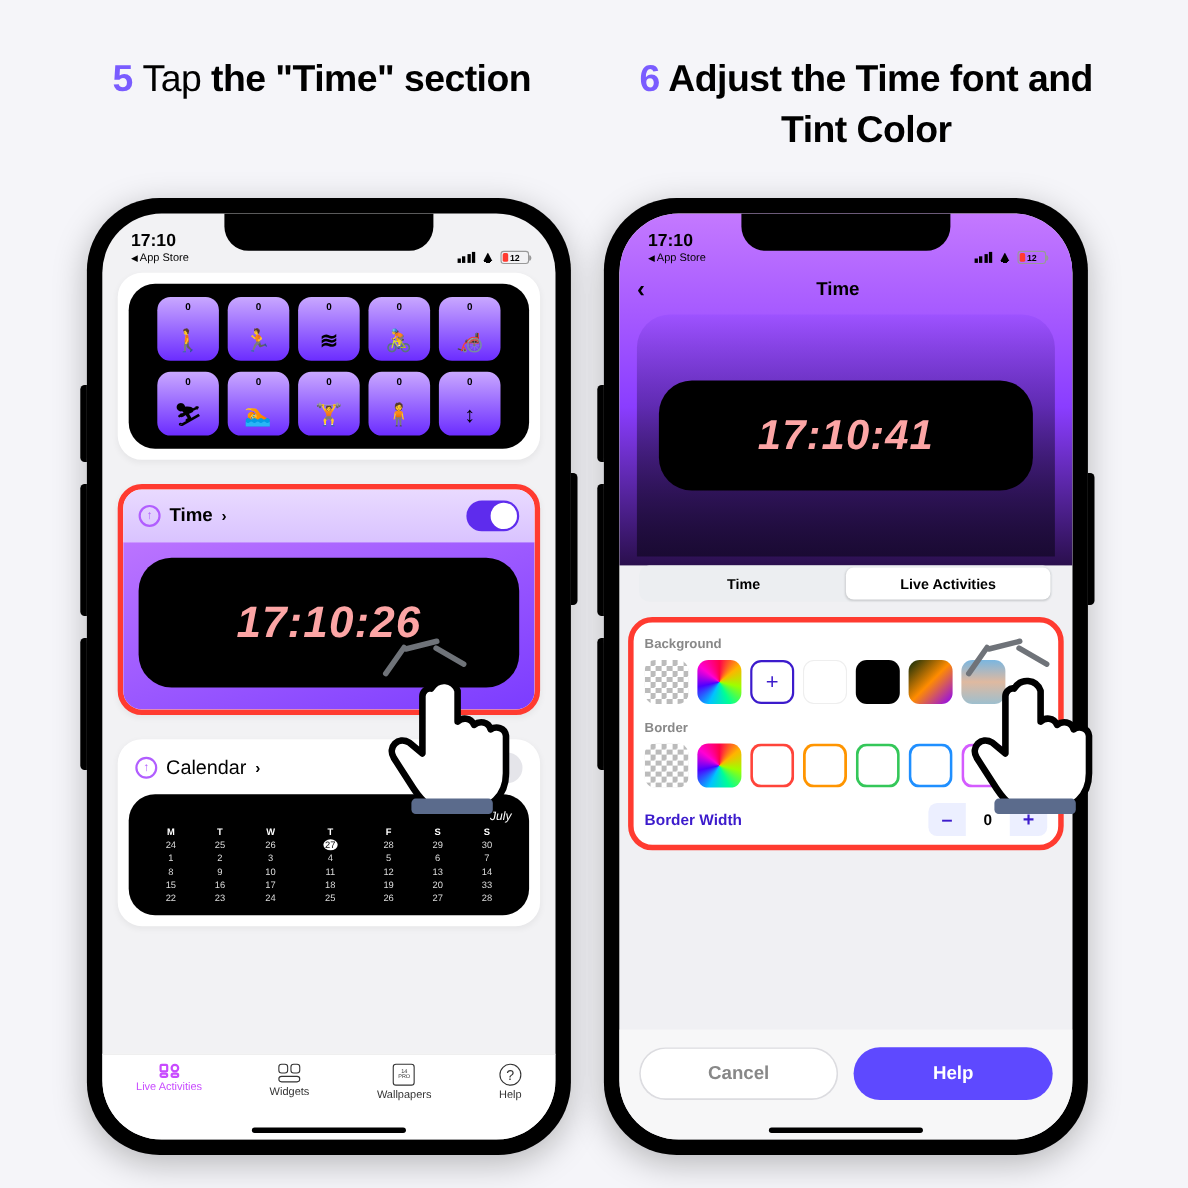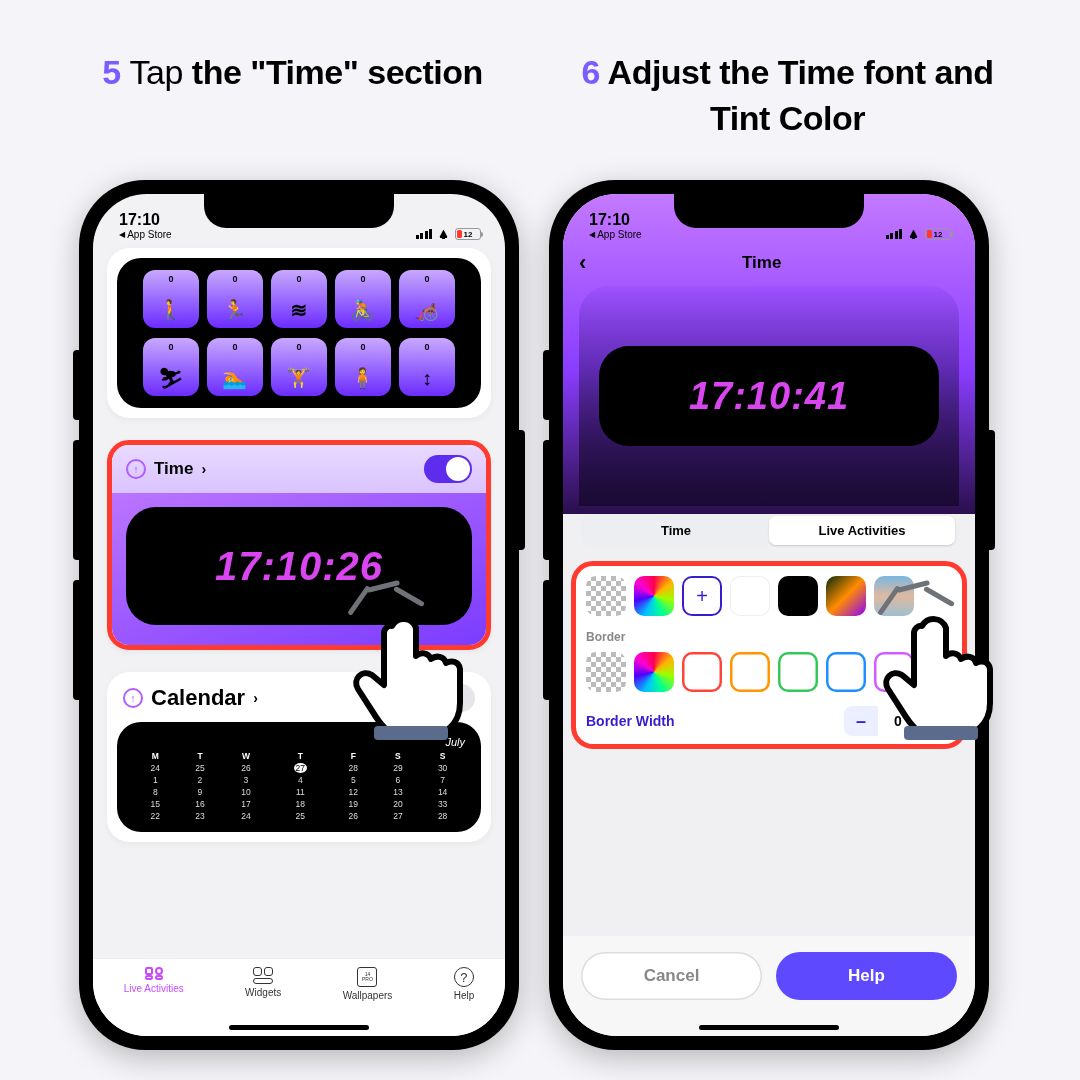"17:10:41" .time-pill { color: #d946ef -> #fca5a5 }
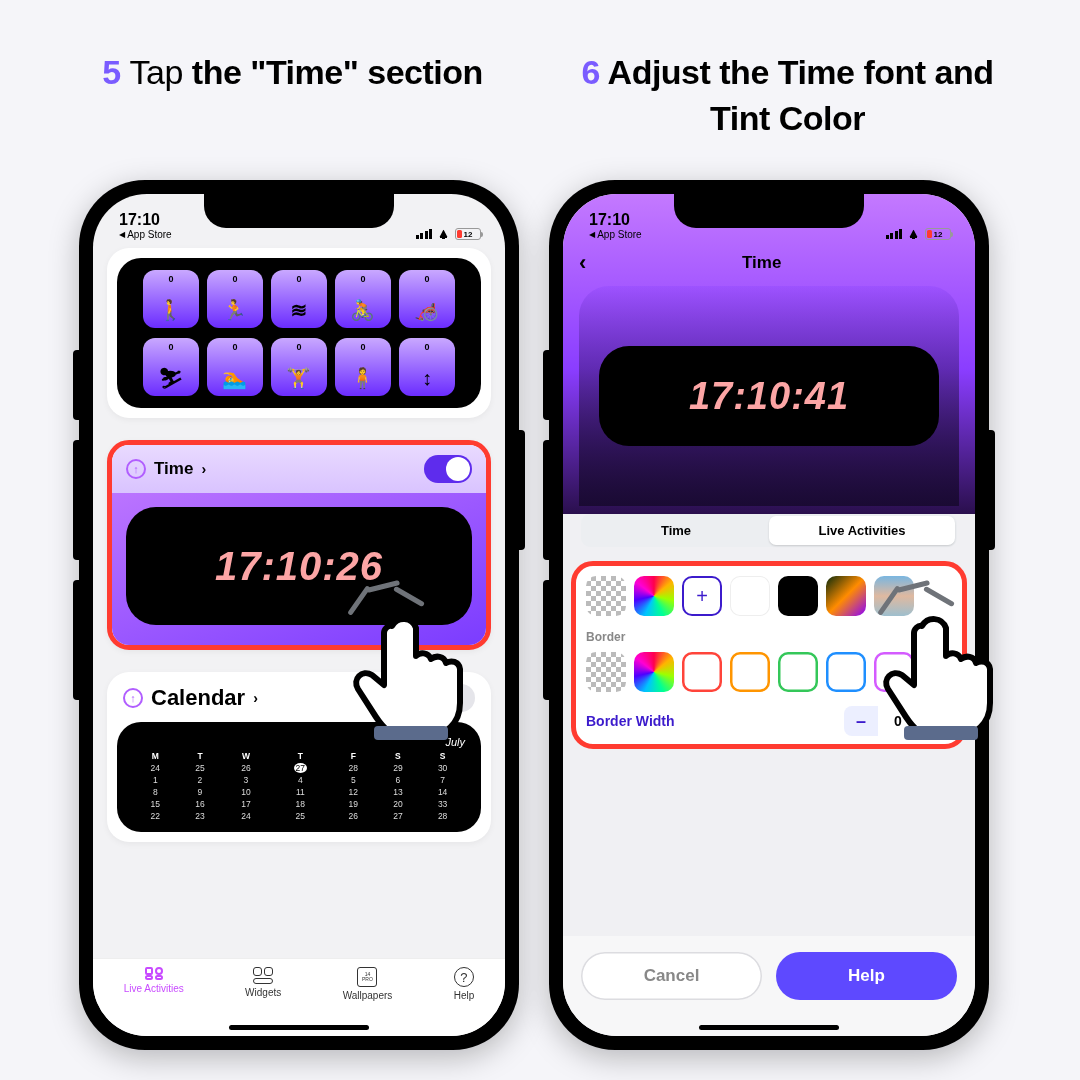"Background" div.opt-lbl { html: none -> <div>Background</div> }
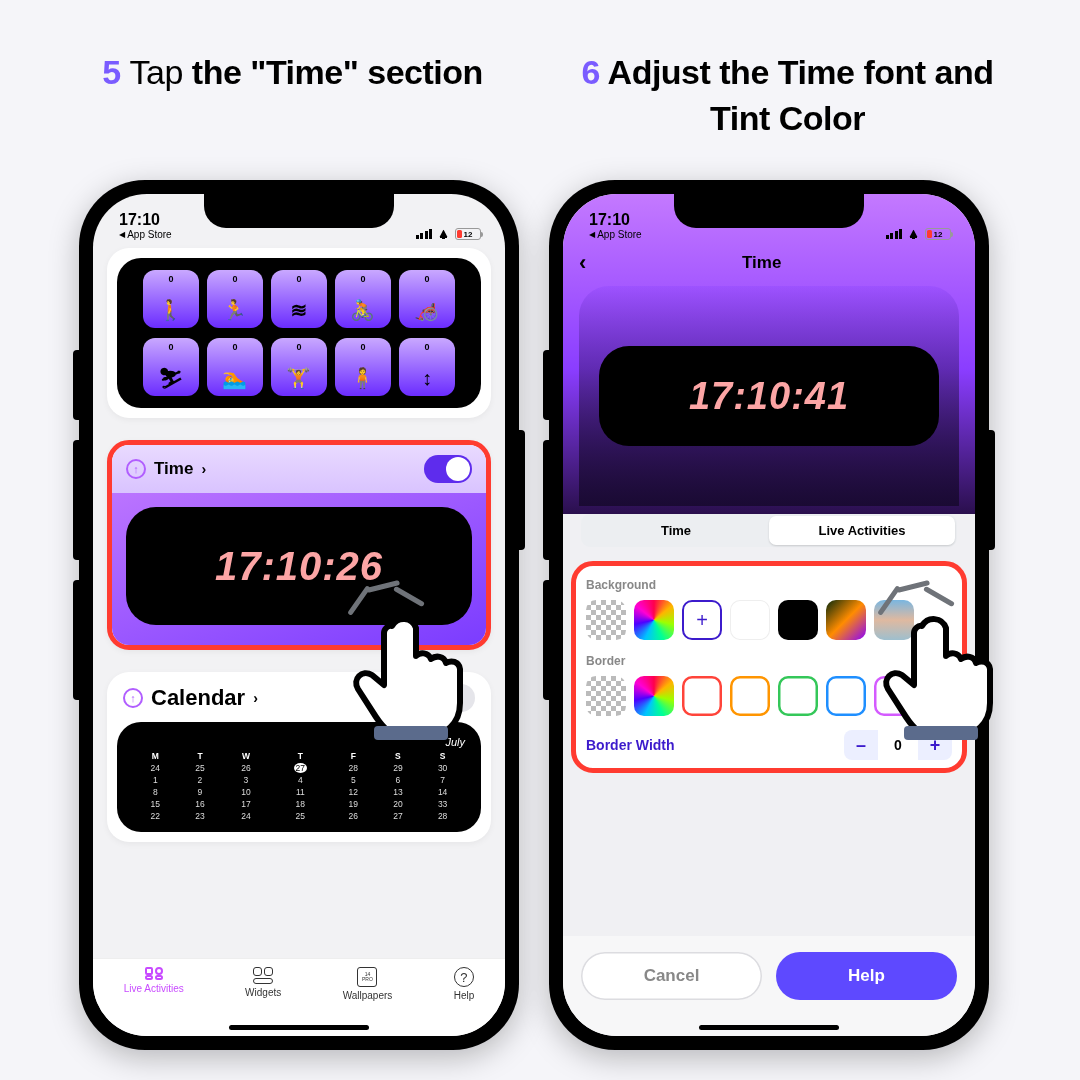"Calendar" span.title { font-size: 22px -> 18px; font-weight: 700 -> 400 }
